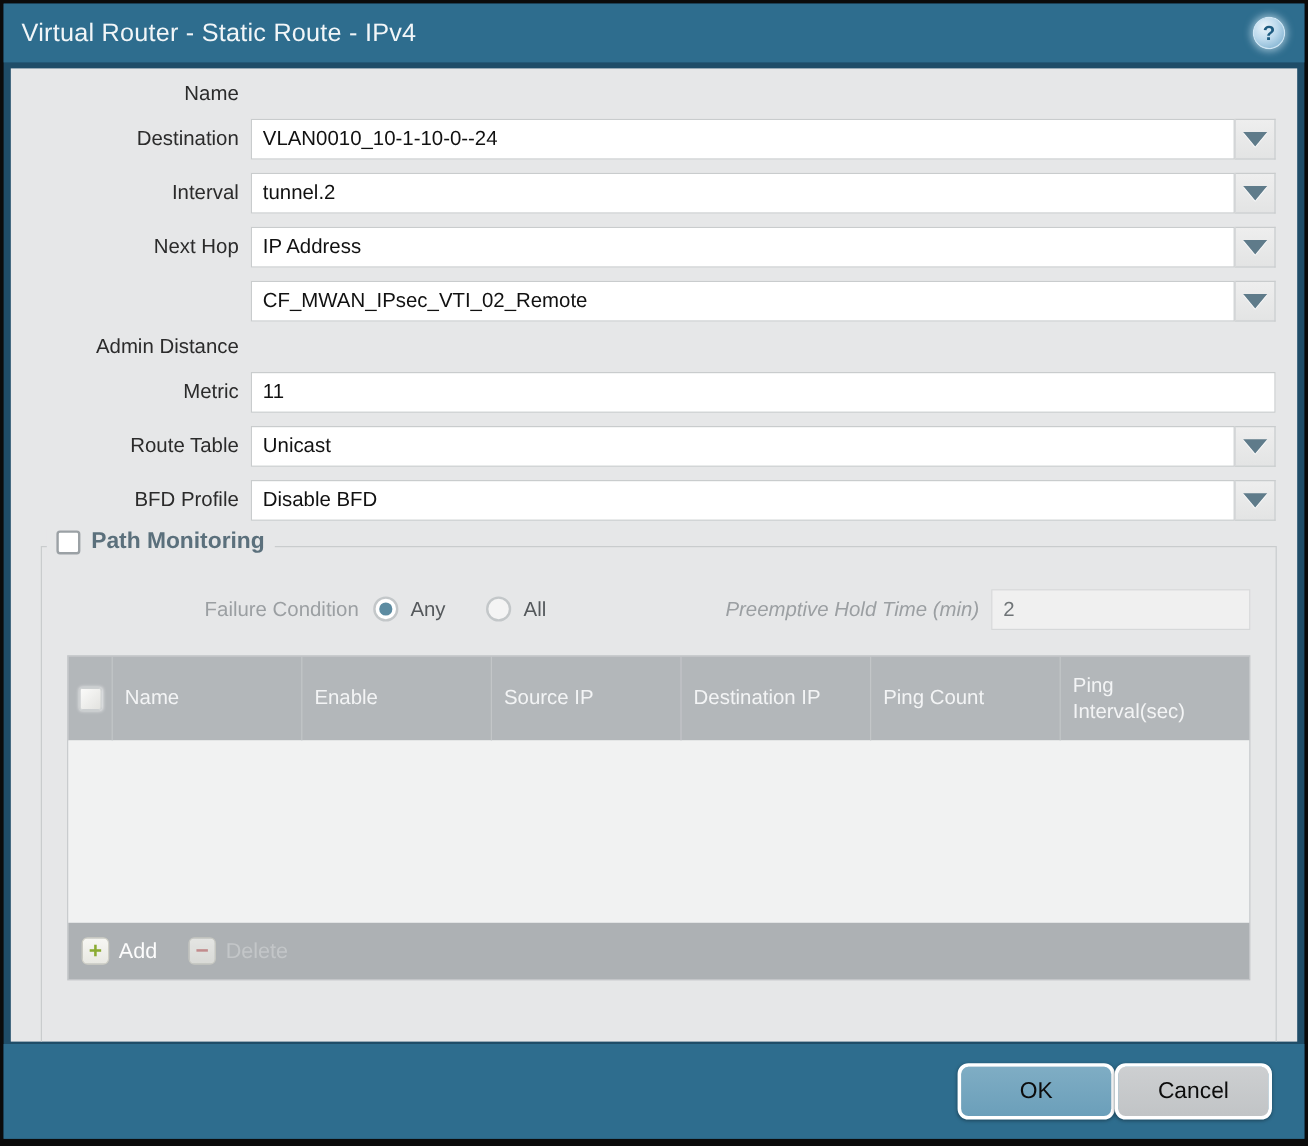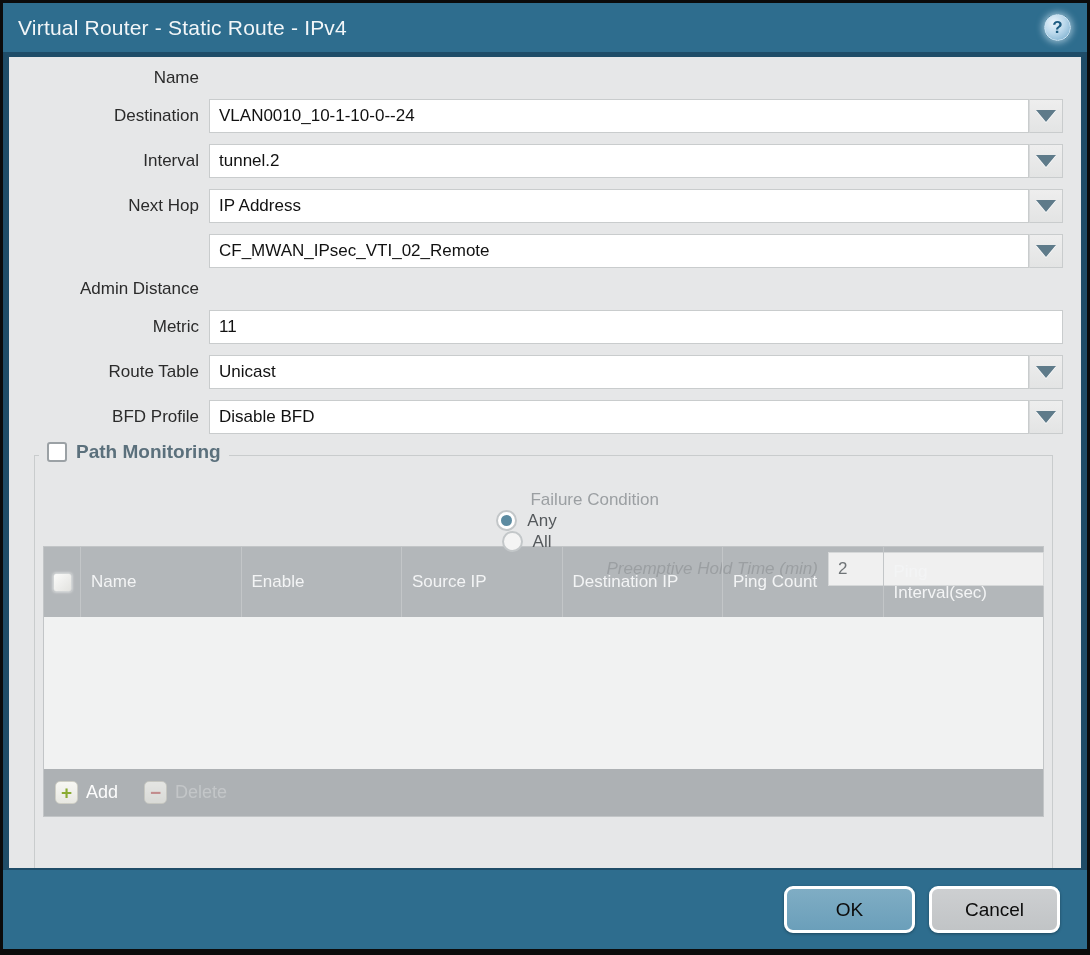"Path Monitoring" .pm-fieldset { margin: 21px 28px 0 25px -> 21px 17px 0 25px; padding: 0 8px -> 0 21px }
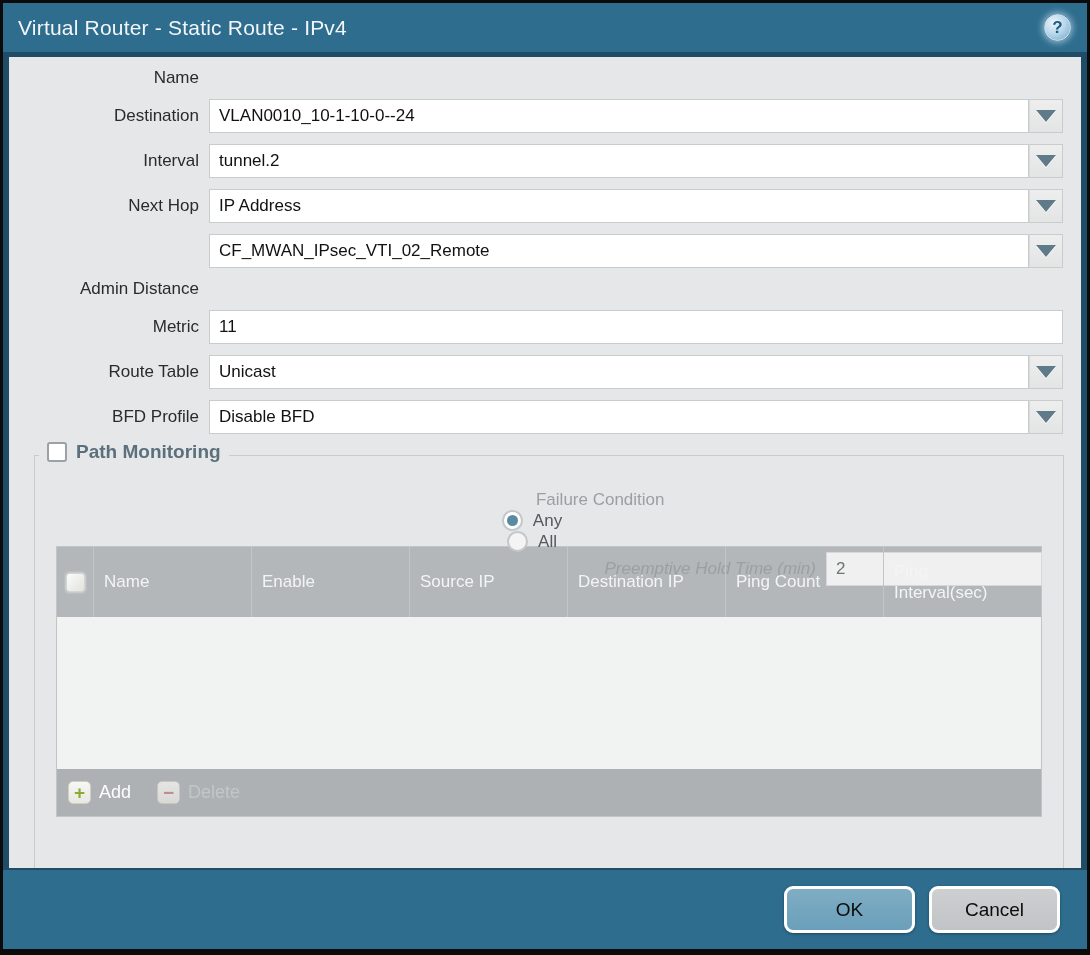"Failure Condition" .pm-cond-row { flex-direction: column -> none }
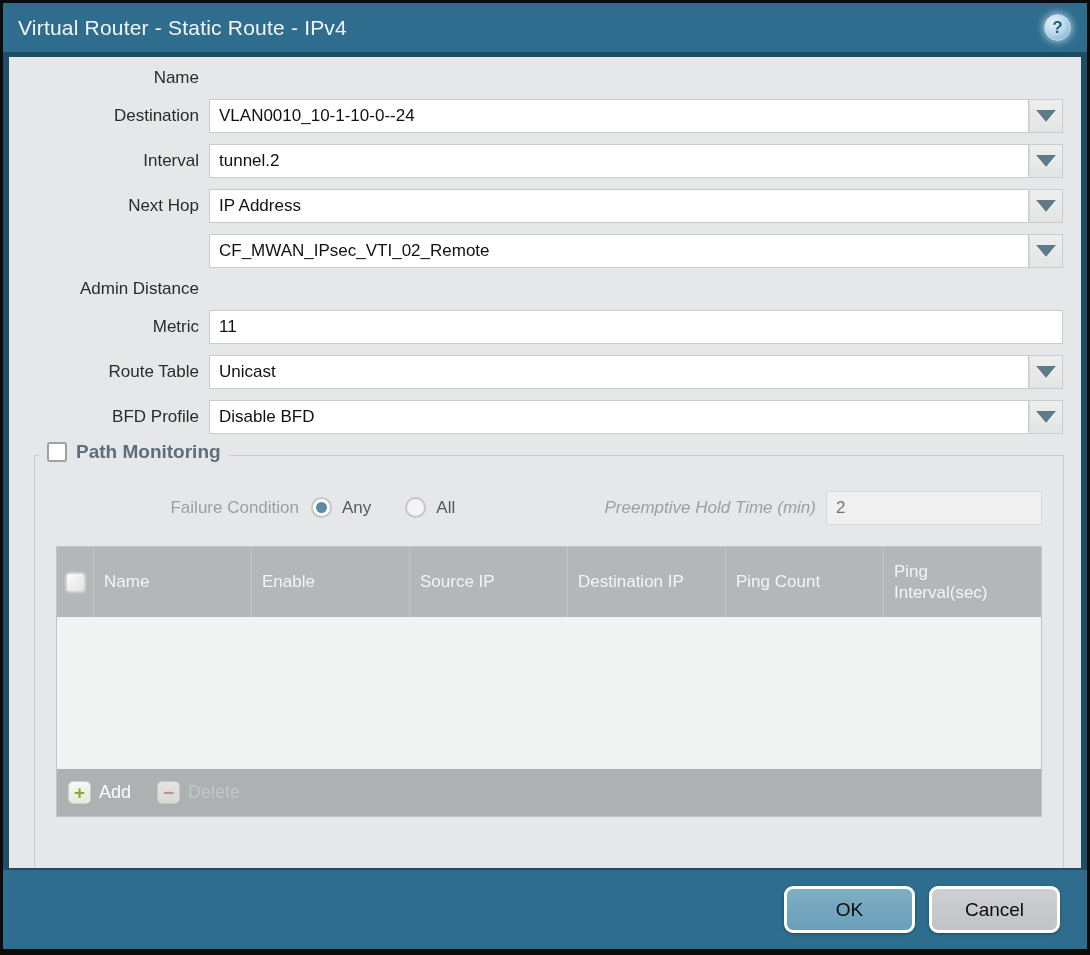"OK" .footerbar { gap: 14px -> 0 }
